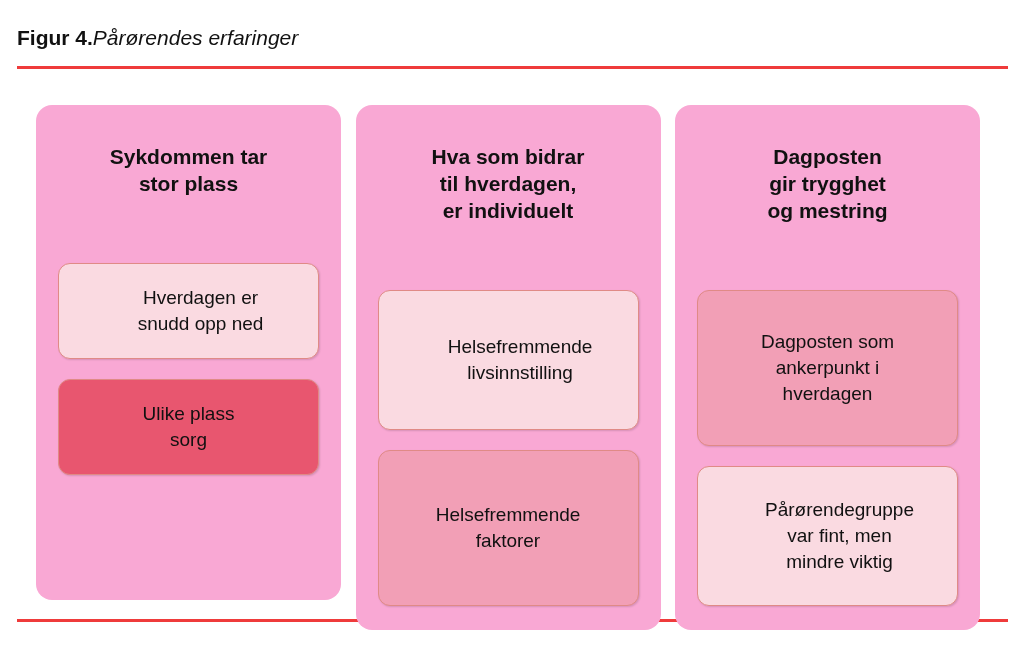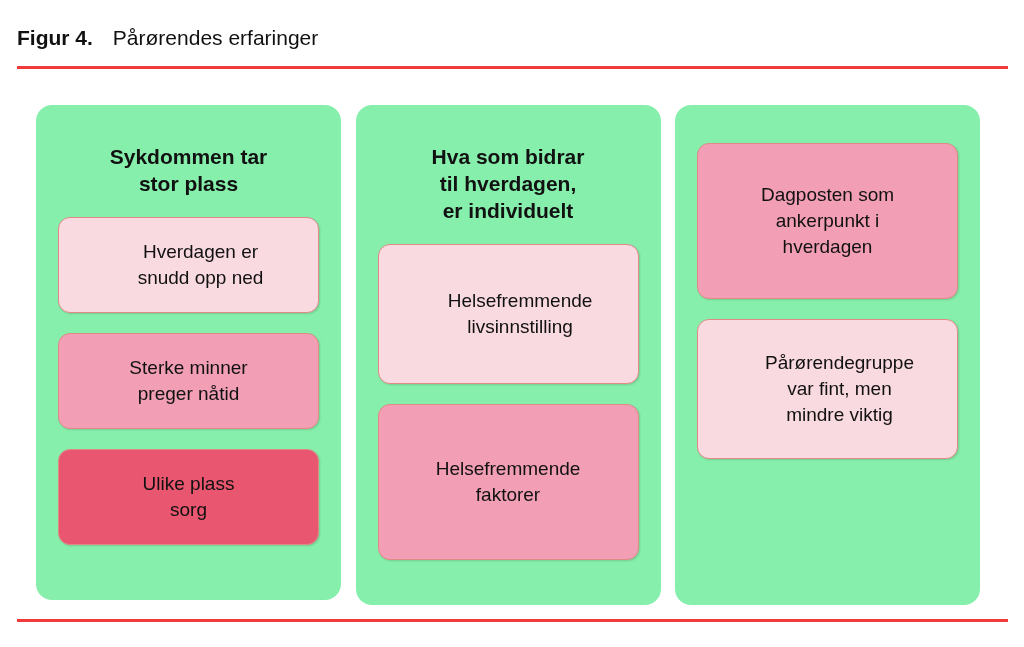"Pårørendes erfaringer" .figure-title .caption { font-style: none -> italic; margin-left: 20px -> 0 }
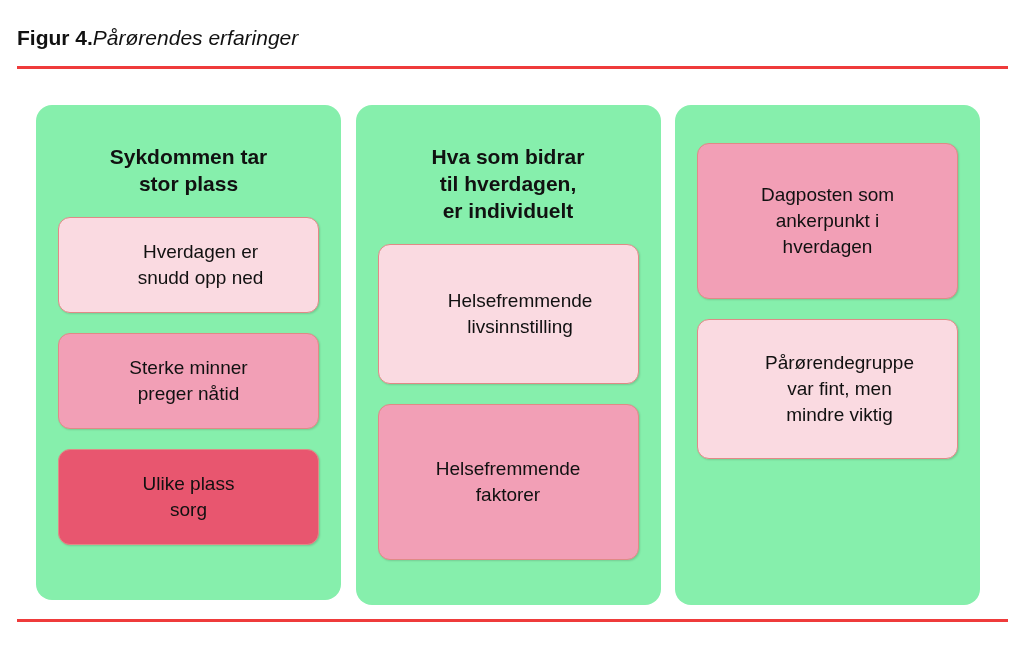"Sykdommen tar" .panel { background: #86efac -> #f9a8d4; gap: none -> 46px }
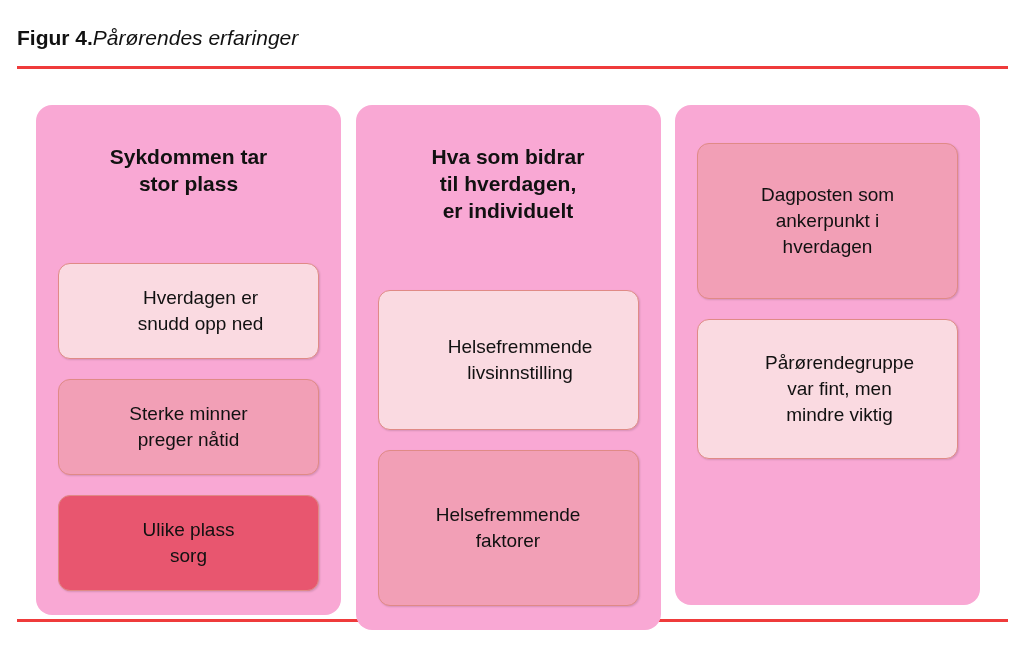"Dagposten" div.panel-heading { html: none -> <div>Dagposten gir trygghet og mestring</div> }
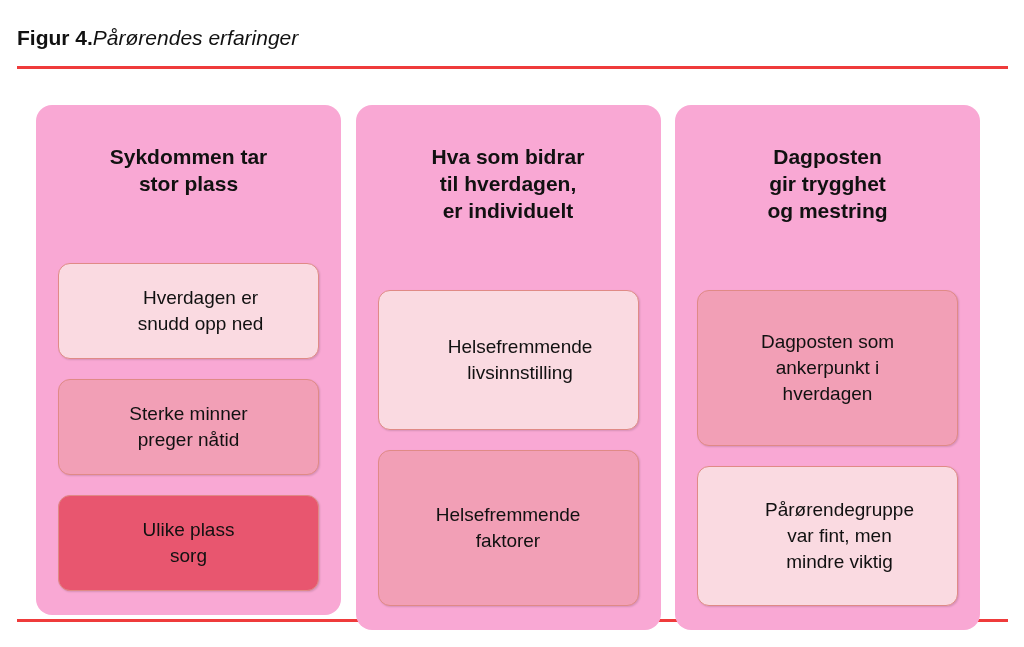"Sterke minner" div.card { html: <div>Sterke minner preger nåtid</div> -> none }
